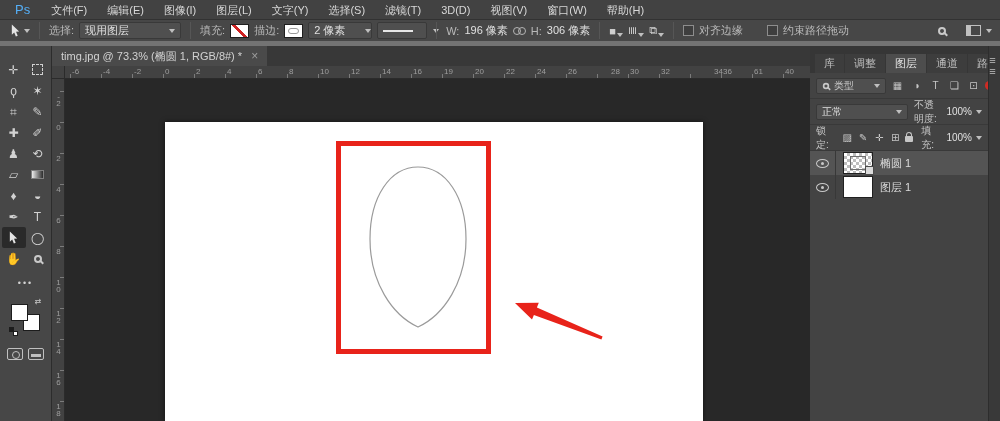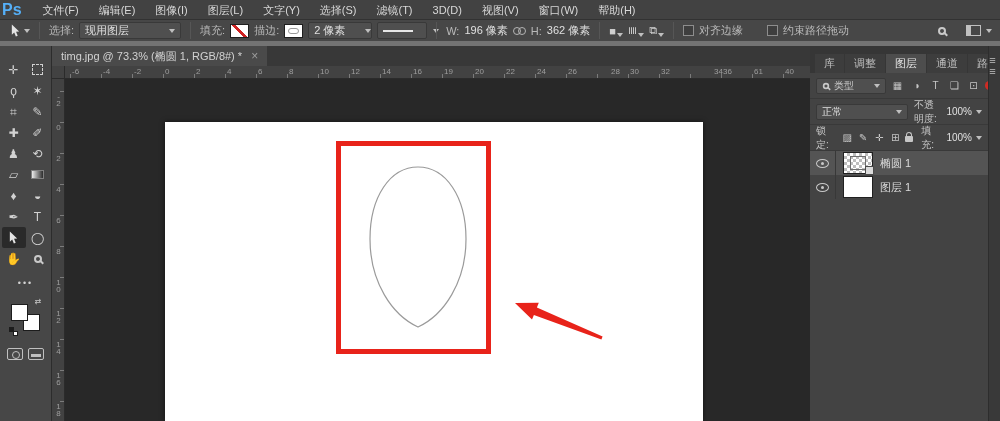"Ps" .pslogo { font-size: 16px -> 13px; font-weight: bold -> normal; padding: 0 11px 0 2px -> 0 11px 0 15px }
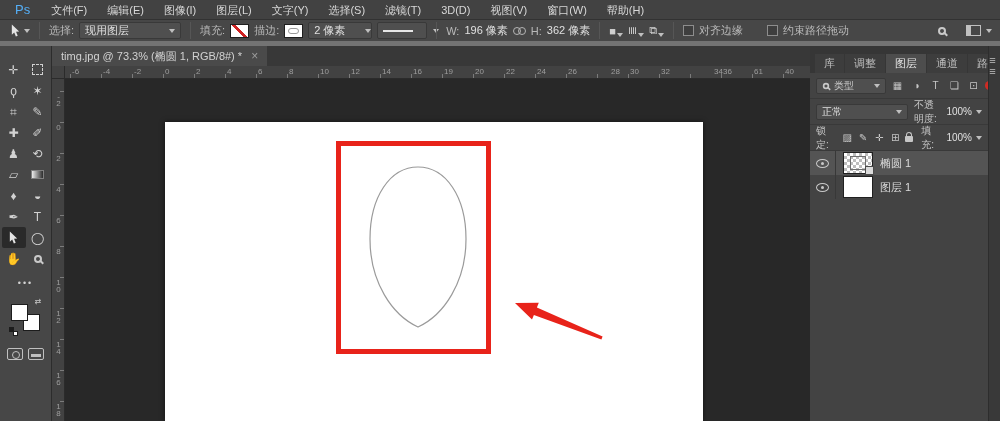"362 像素" span.val { text: 362 -> 306 }
